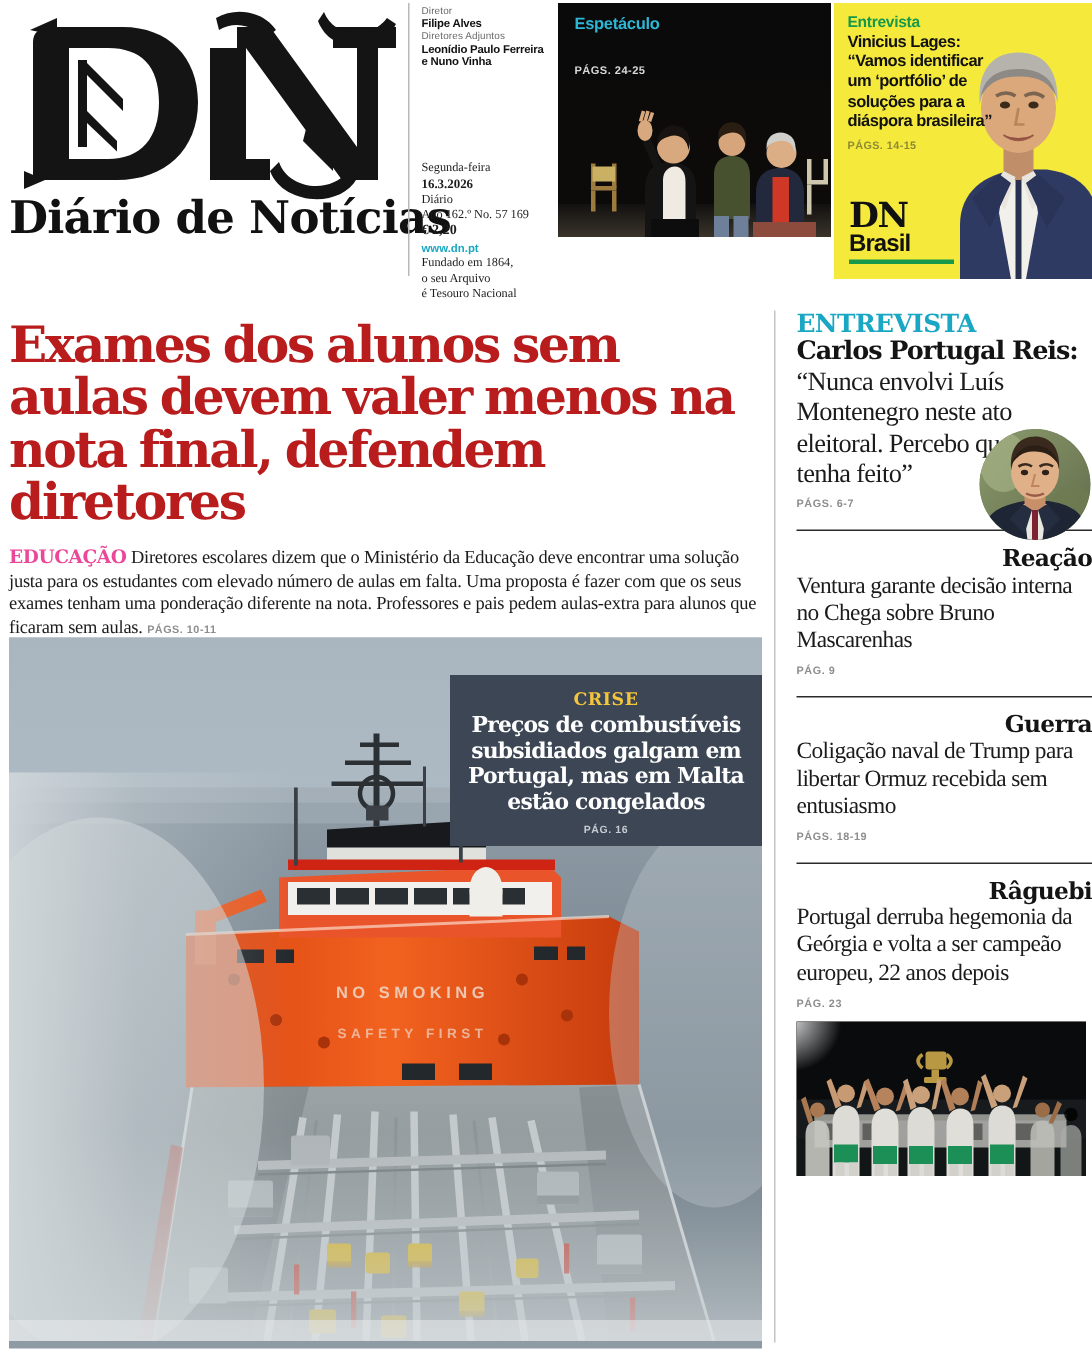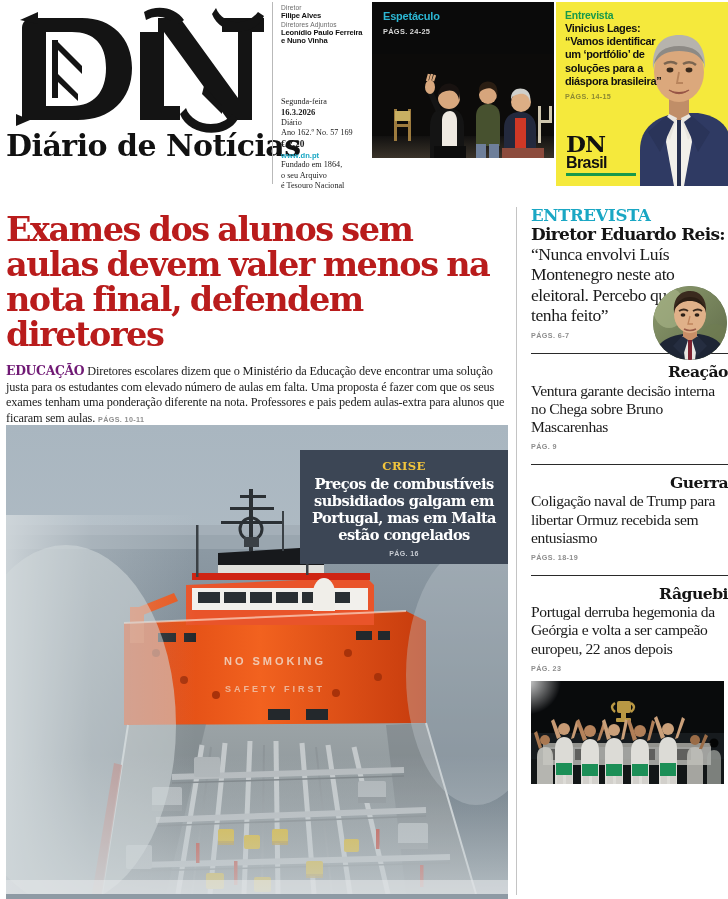"PÁGS. 24-25" .pag-w { margin-top: 5px -> 20px }
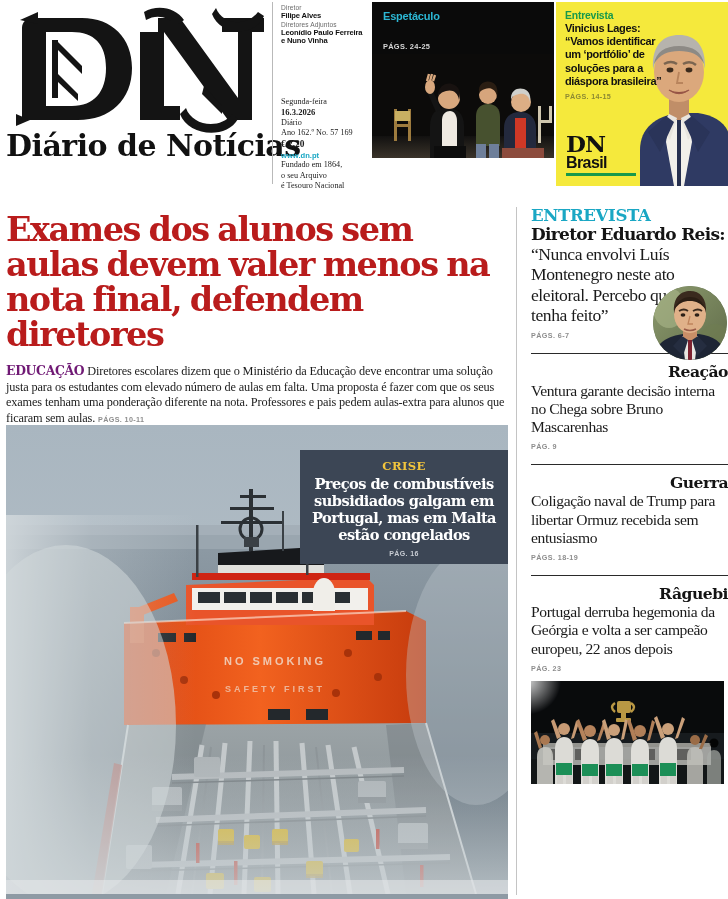"Segunda-feira" .mast-date { top: 97px -> 107px }
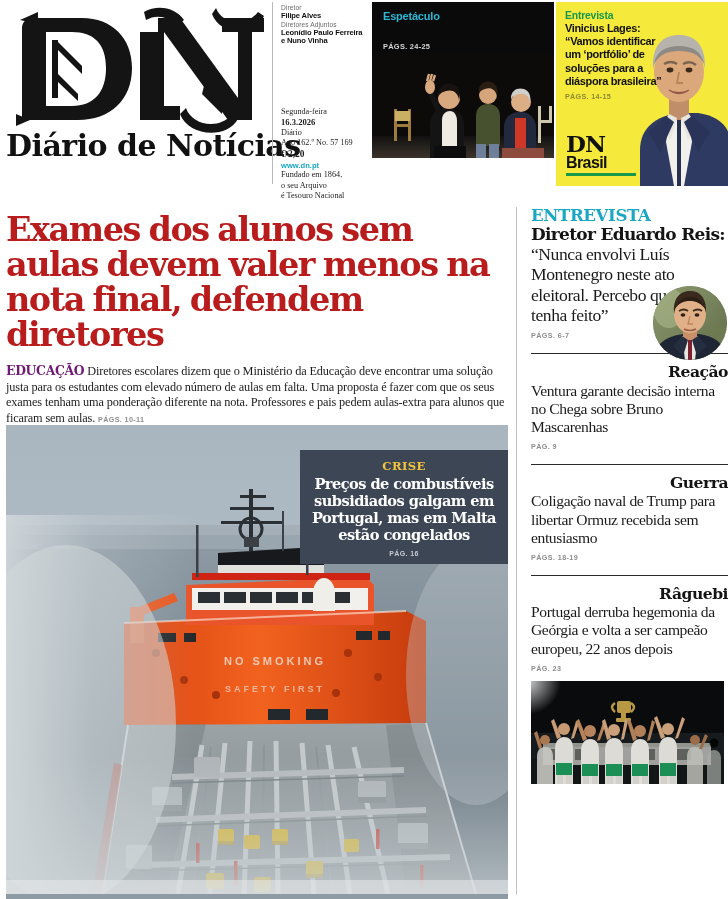"Diretor Eduardo Reis:" div.r-name { text: Diretor Eduardo -> Carlos Portugal }
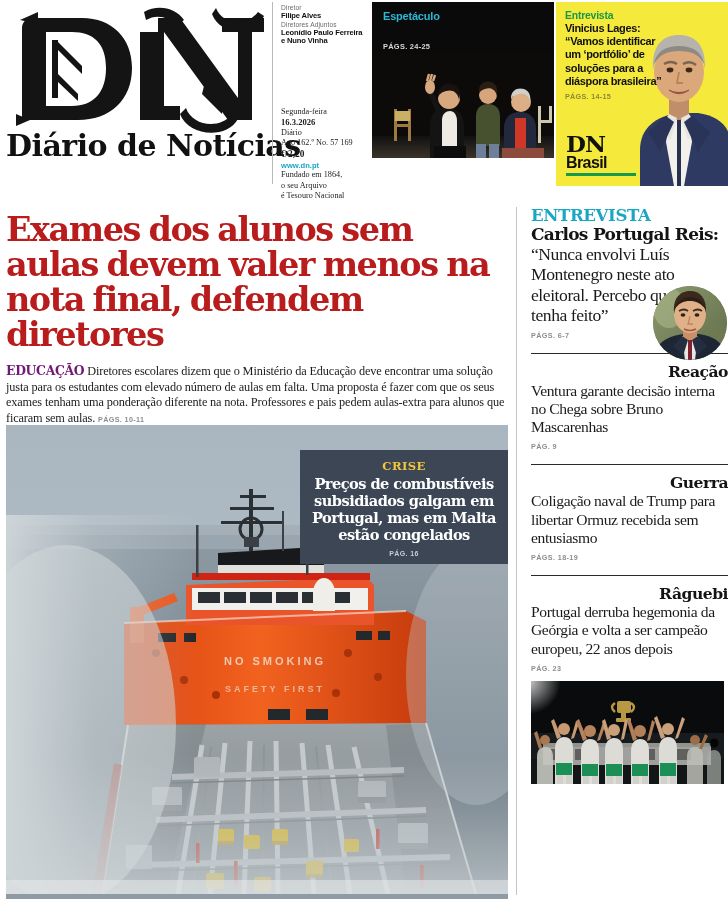"EDUCAÇÃO" .ed-kicker { color: #701a75 -> #ec4899 }
